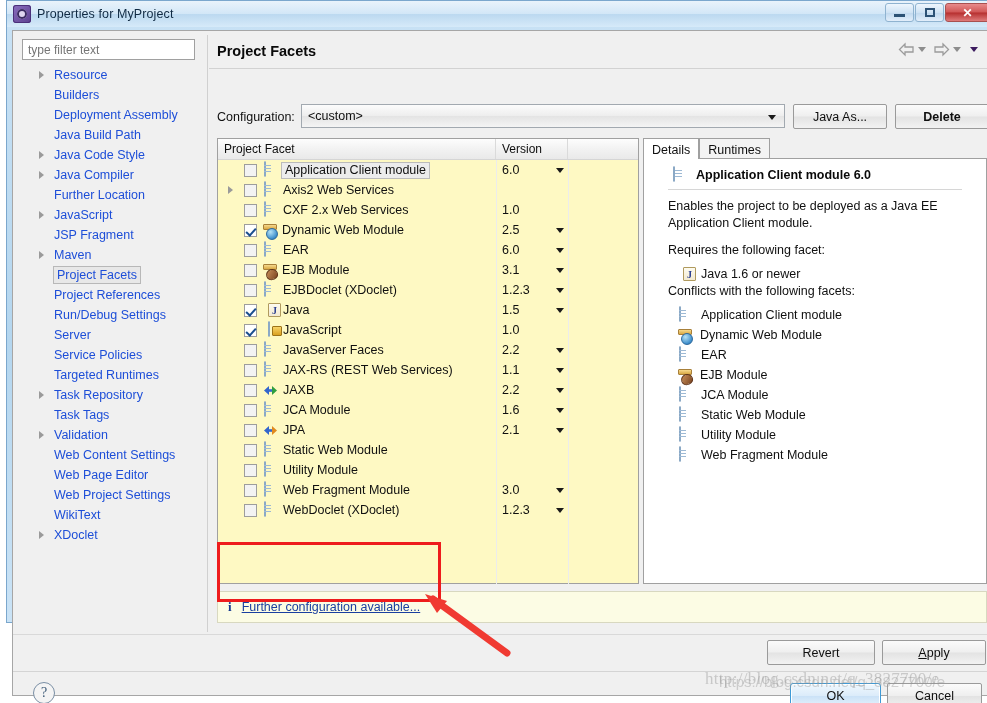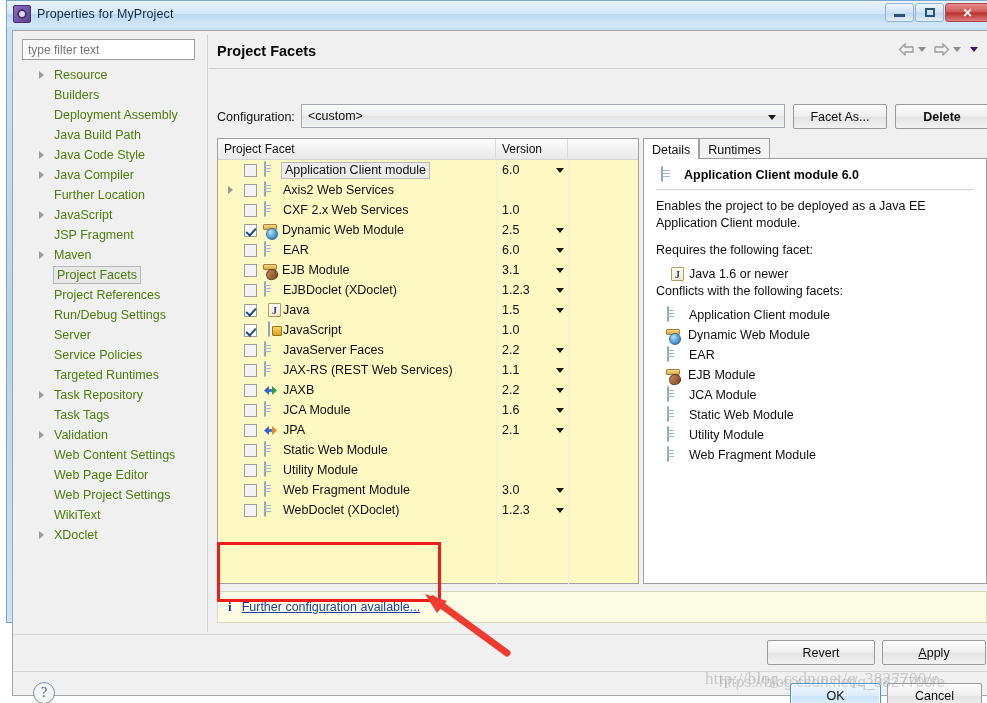"Resource" .tree-item { color: #4d7c0f -> #1d4ed8 }
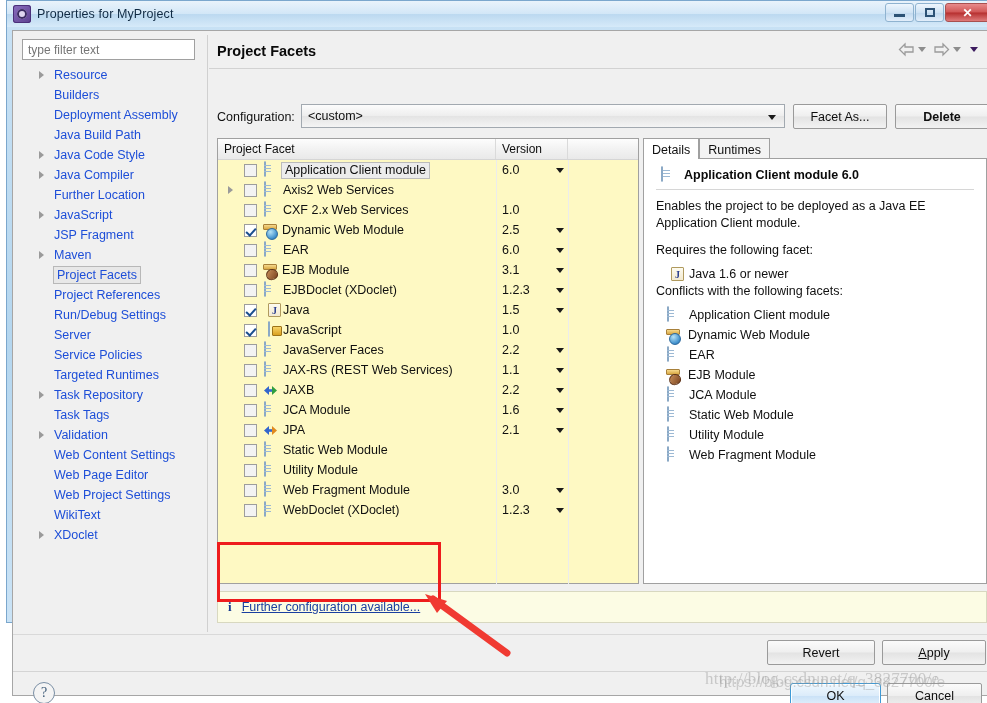"Facet As..." div.btn { text: Facet -> Java }
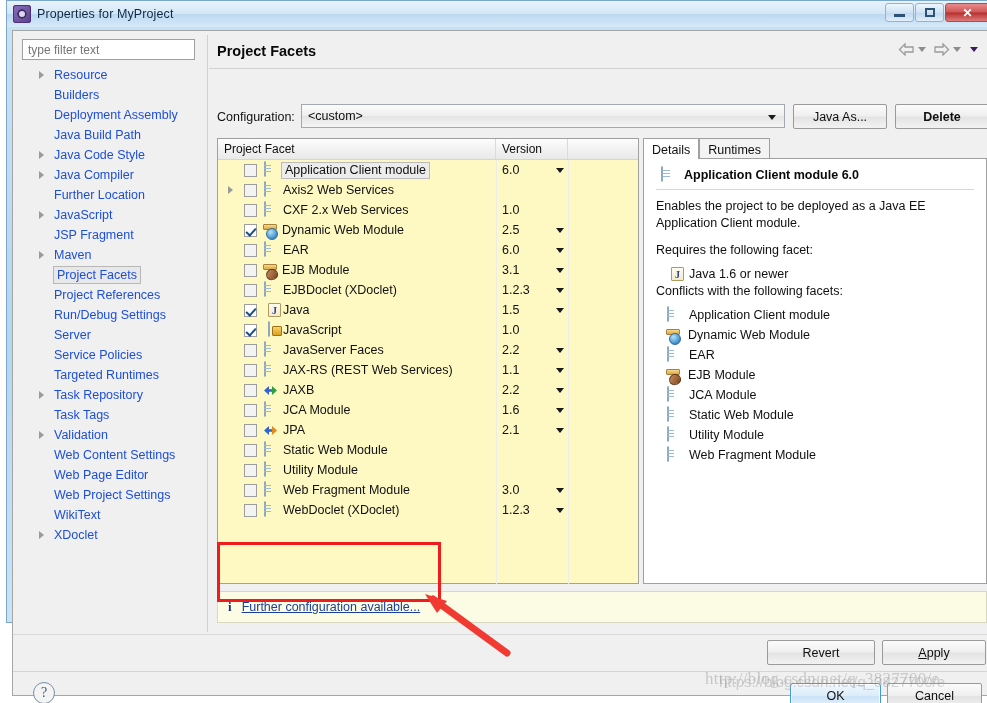"Application Client module 6.0" #details-box { padding: 8px 12px -> 8px 24px }
